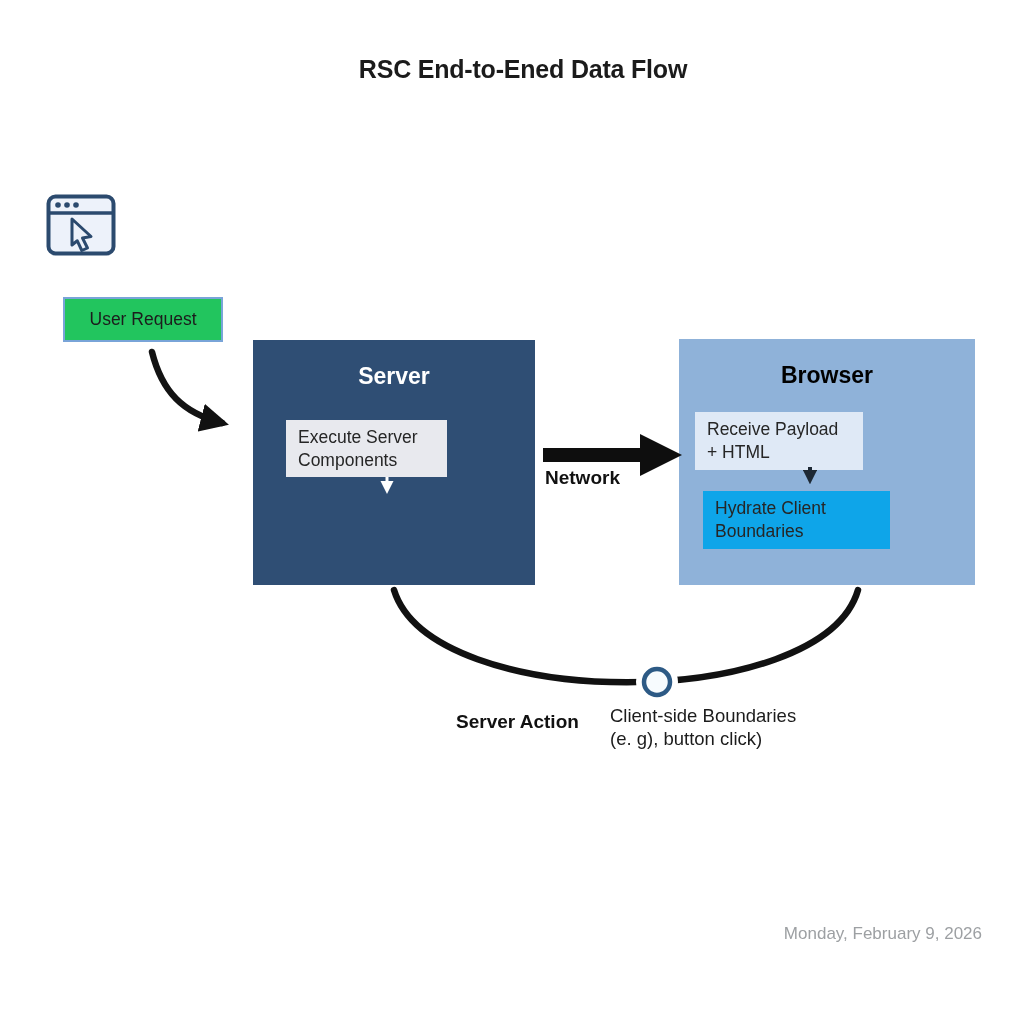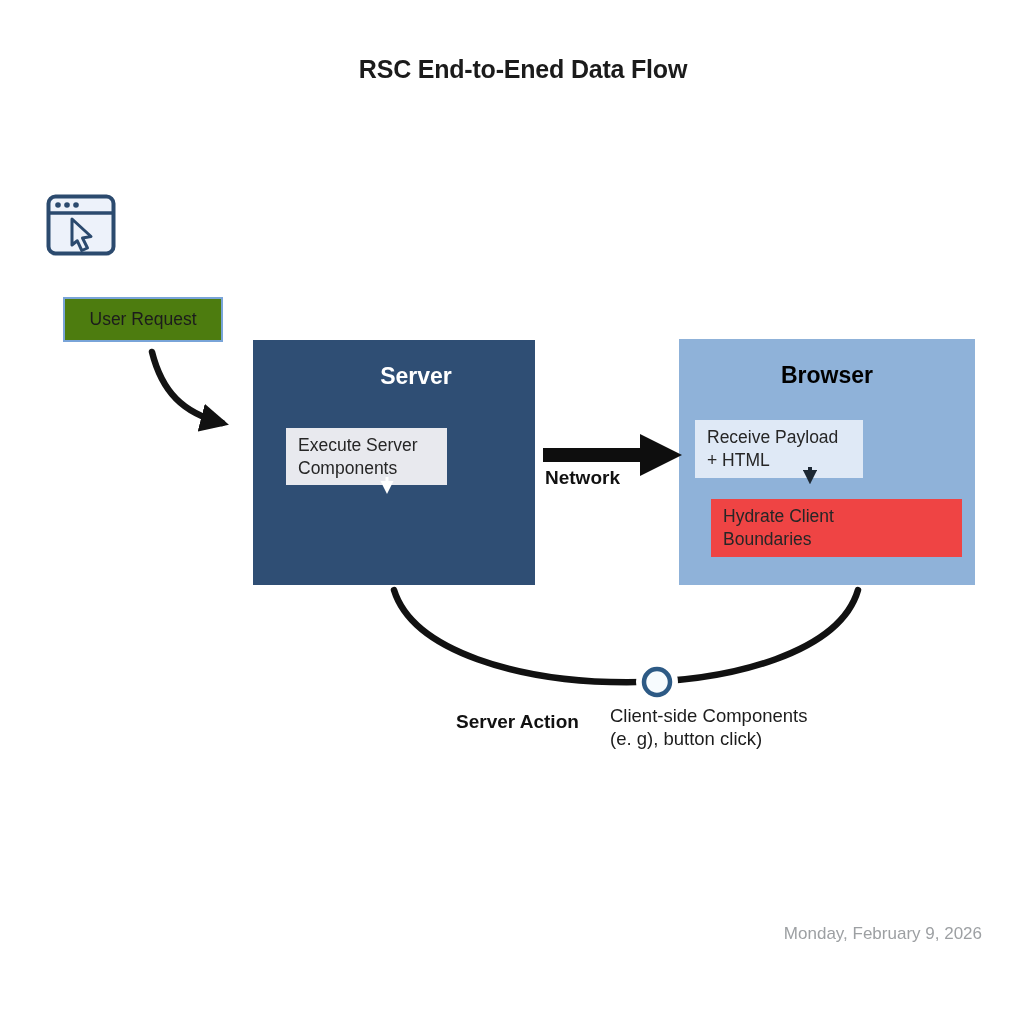"User Request" .user-request { background: #4d7c0f -> #22c55e }
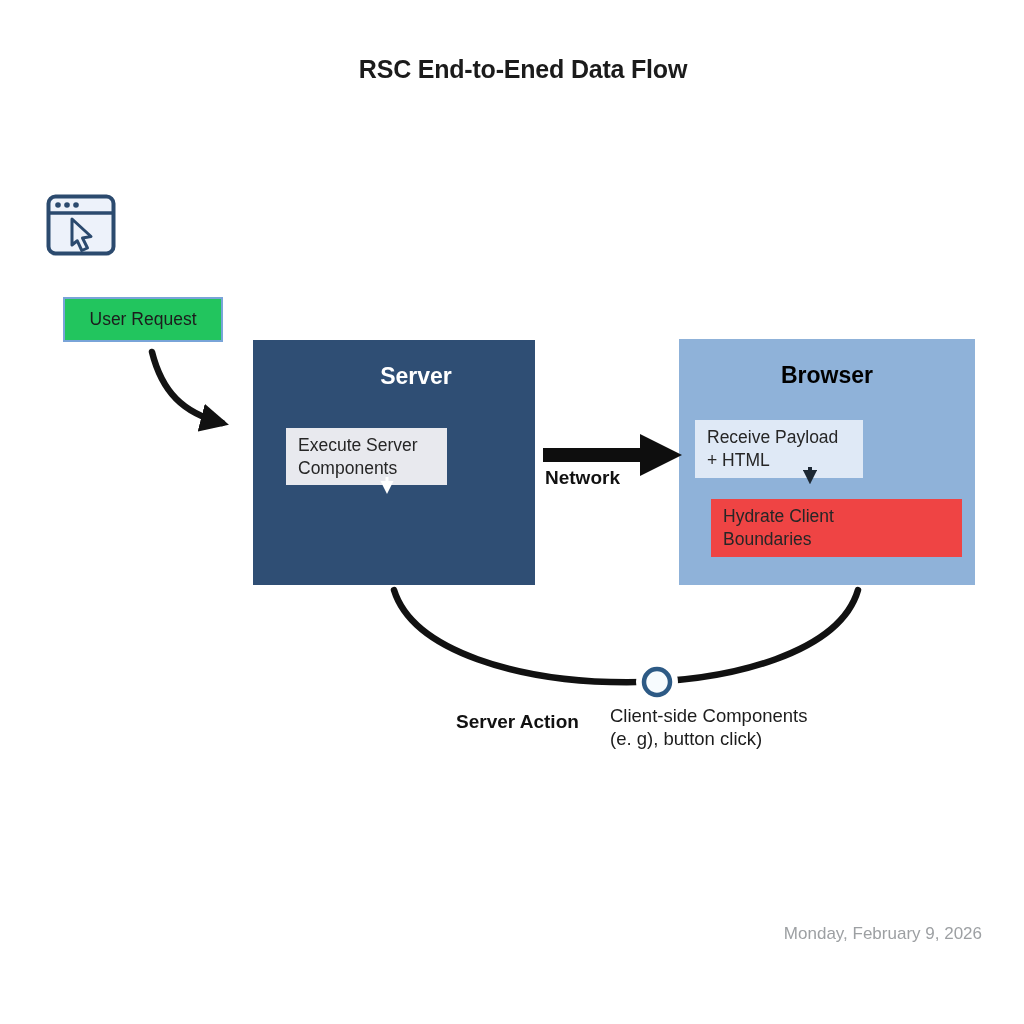"Server" .node-server .node-title { padding-left: 22px -> none }
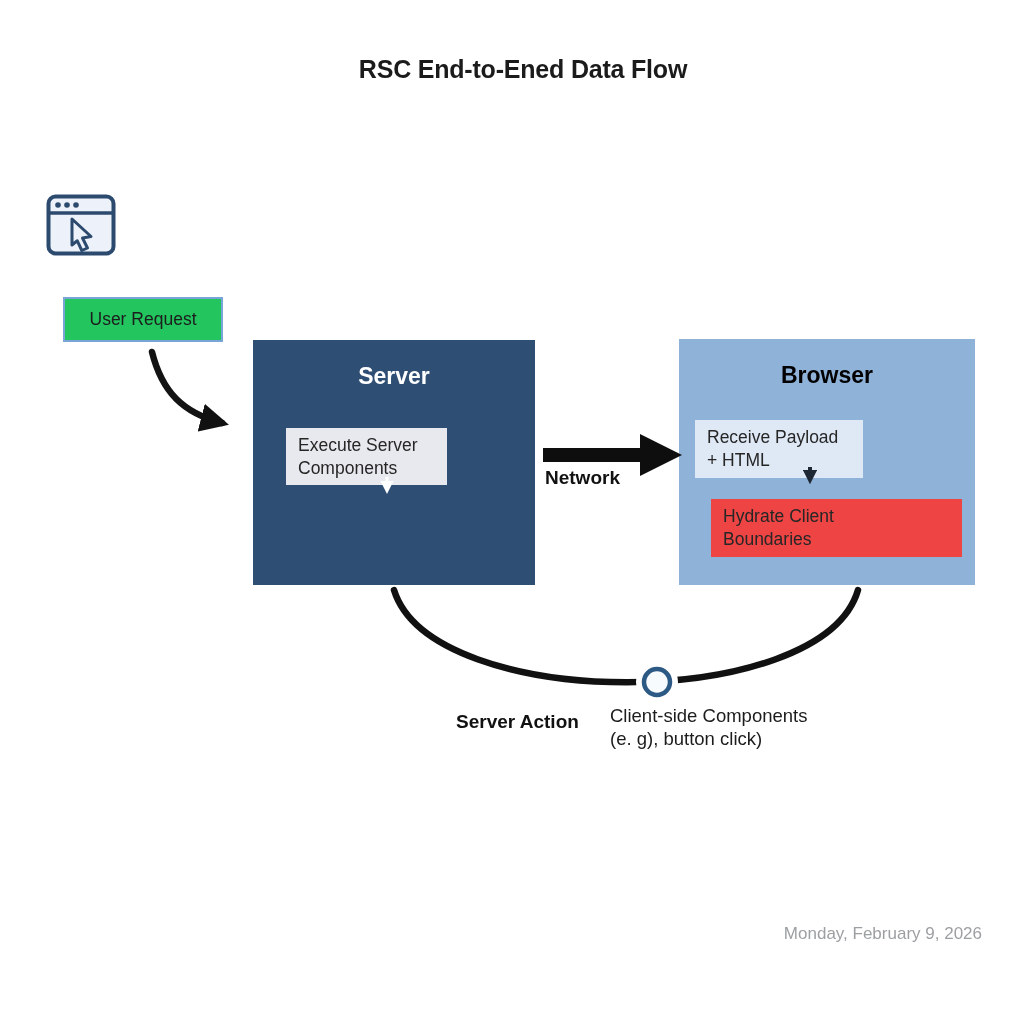"Execute Server" .step { margin-top: 8px -> none }
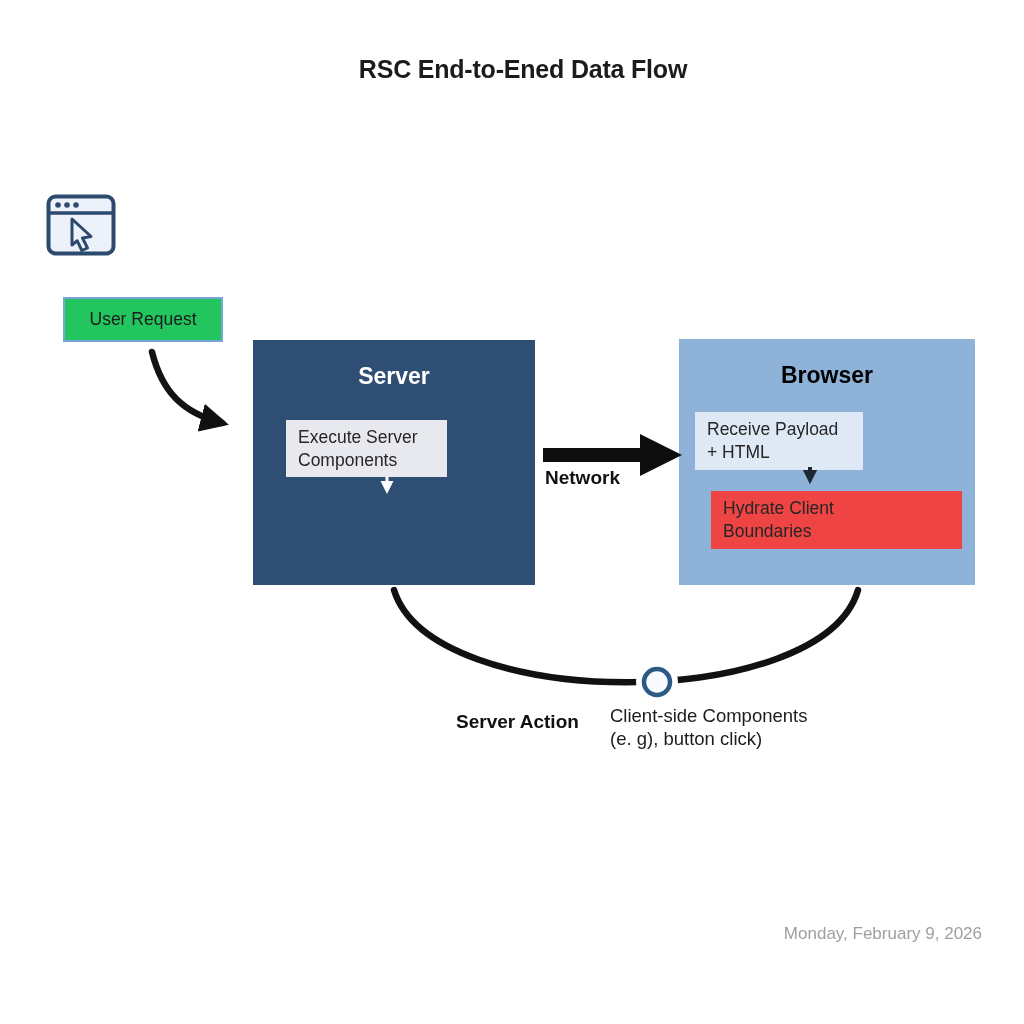"Hydrate Client" .brw-step2 { background: #ef4444 -> #0ea5e9; left: 32px -> 24px; width: 251px -> 187px }
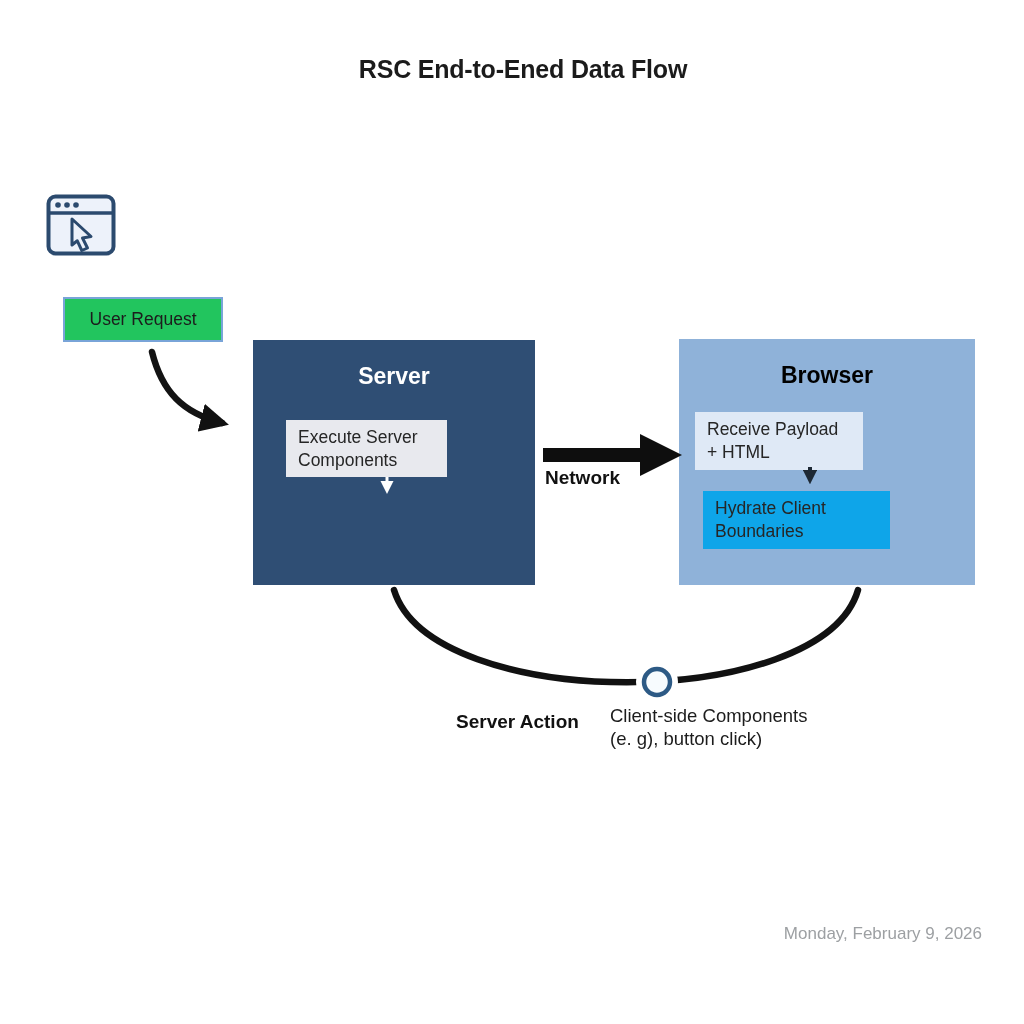"Client-side Components" span { text: Components -> Boundaries }
